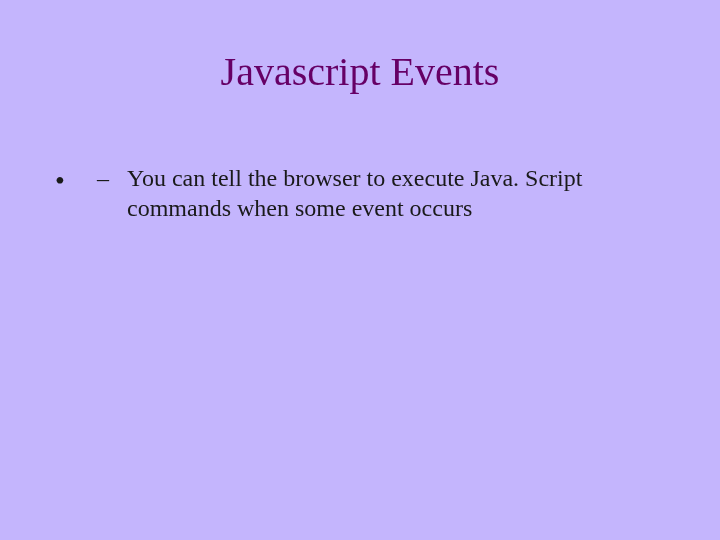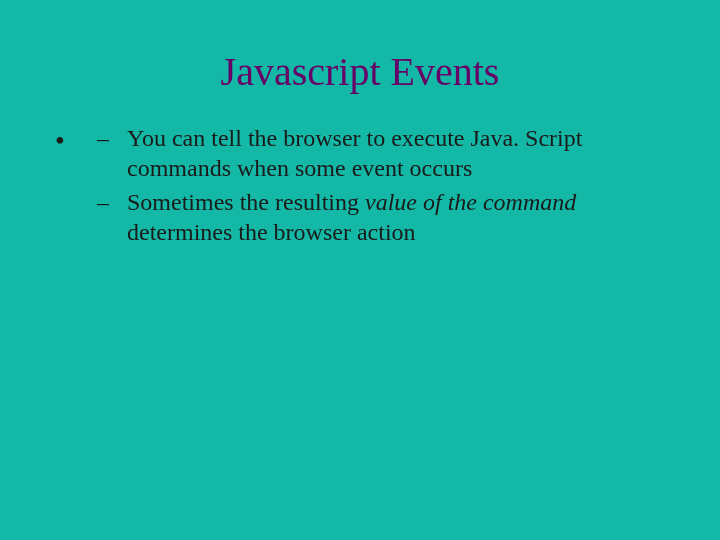"Javascript Events" .slide { background: #14b8a6 -> #c4b5fd }
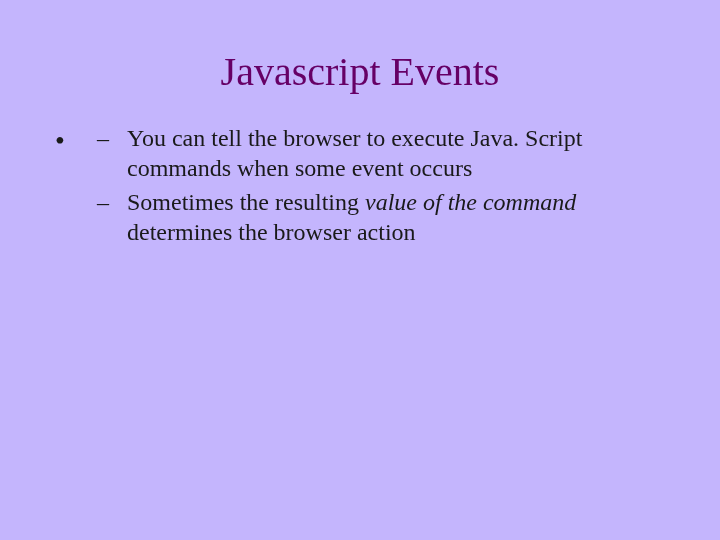"You can tell the browser" .lvl2 { margin-top: none -> 40px }
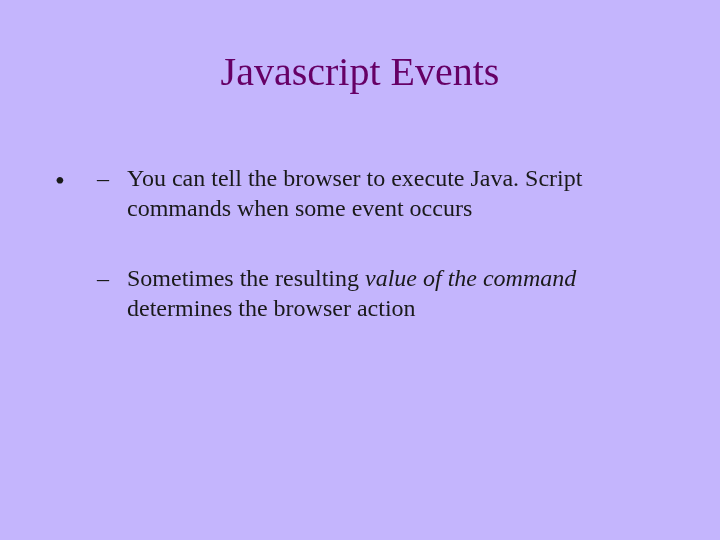"Sometimes the resulting value of" div.lvl2 { html: <div> <span>Sometimes the resulting </span><span>value of the command</span><span> determines the browser action</span> </div> -> none }
